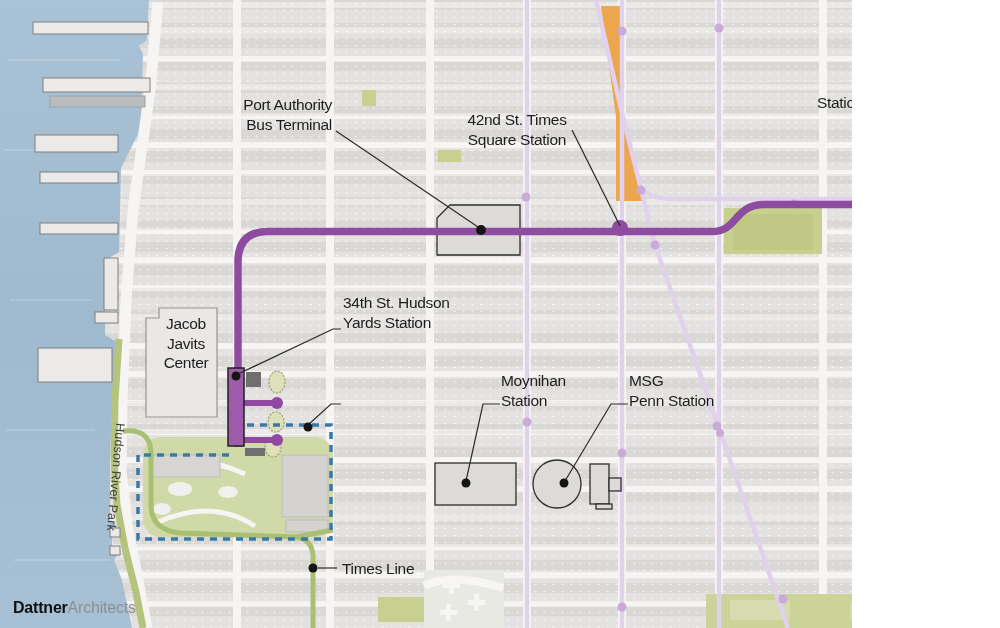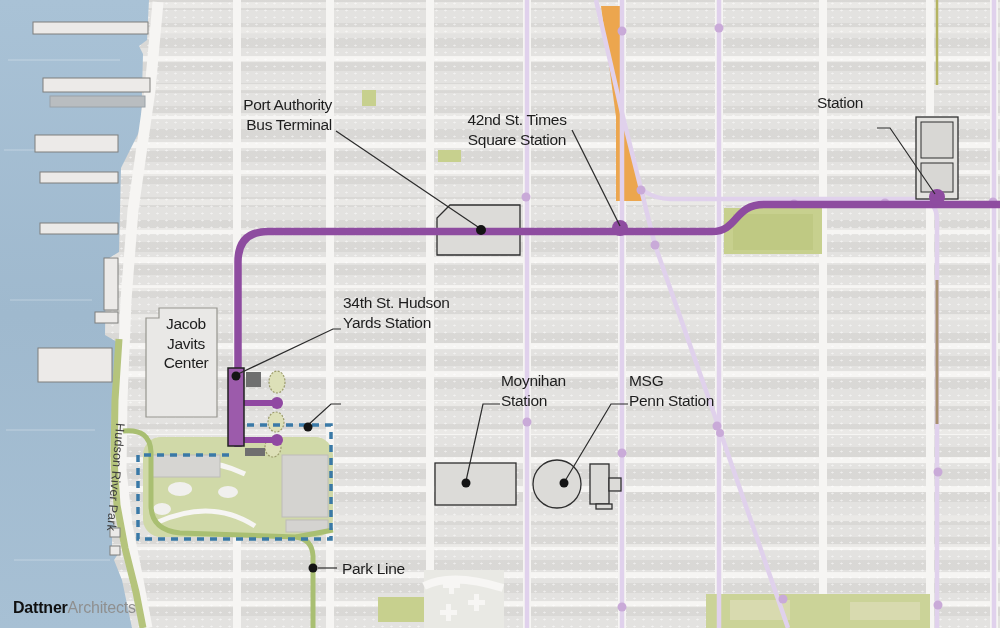"Port Authority" .map { width: 1000px -> 852px }
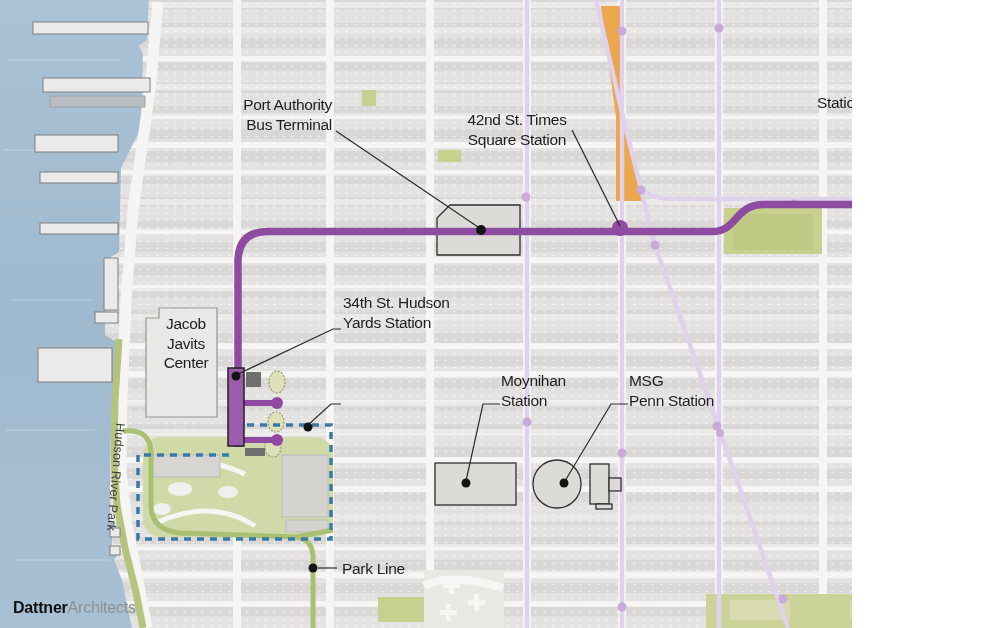"Park Line" span { text: Park -> Times }
